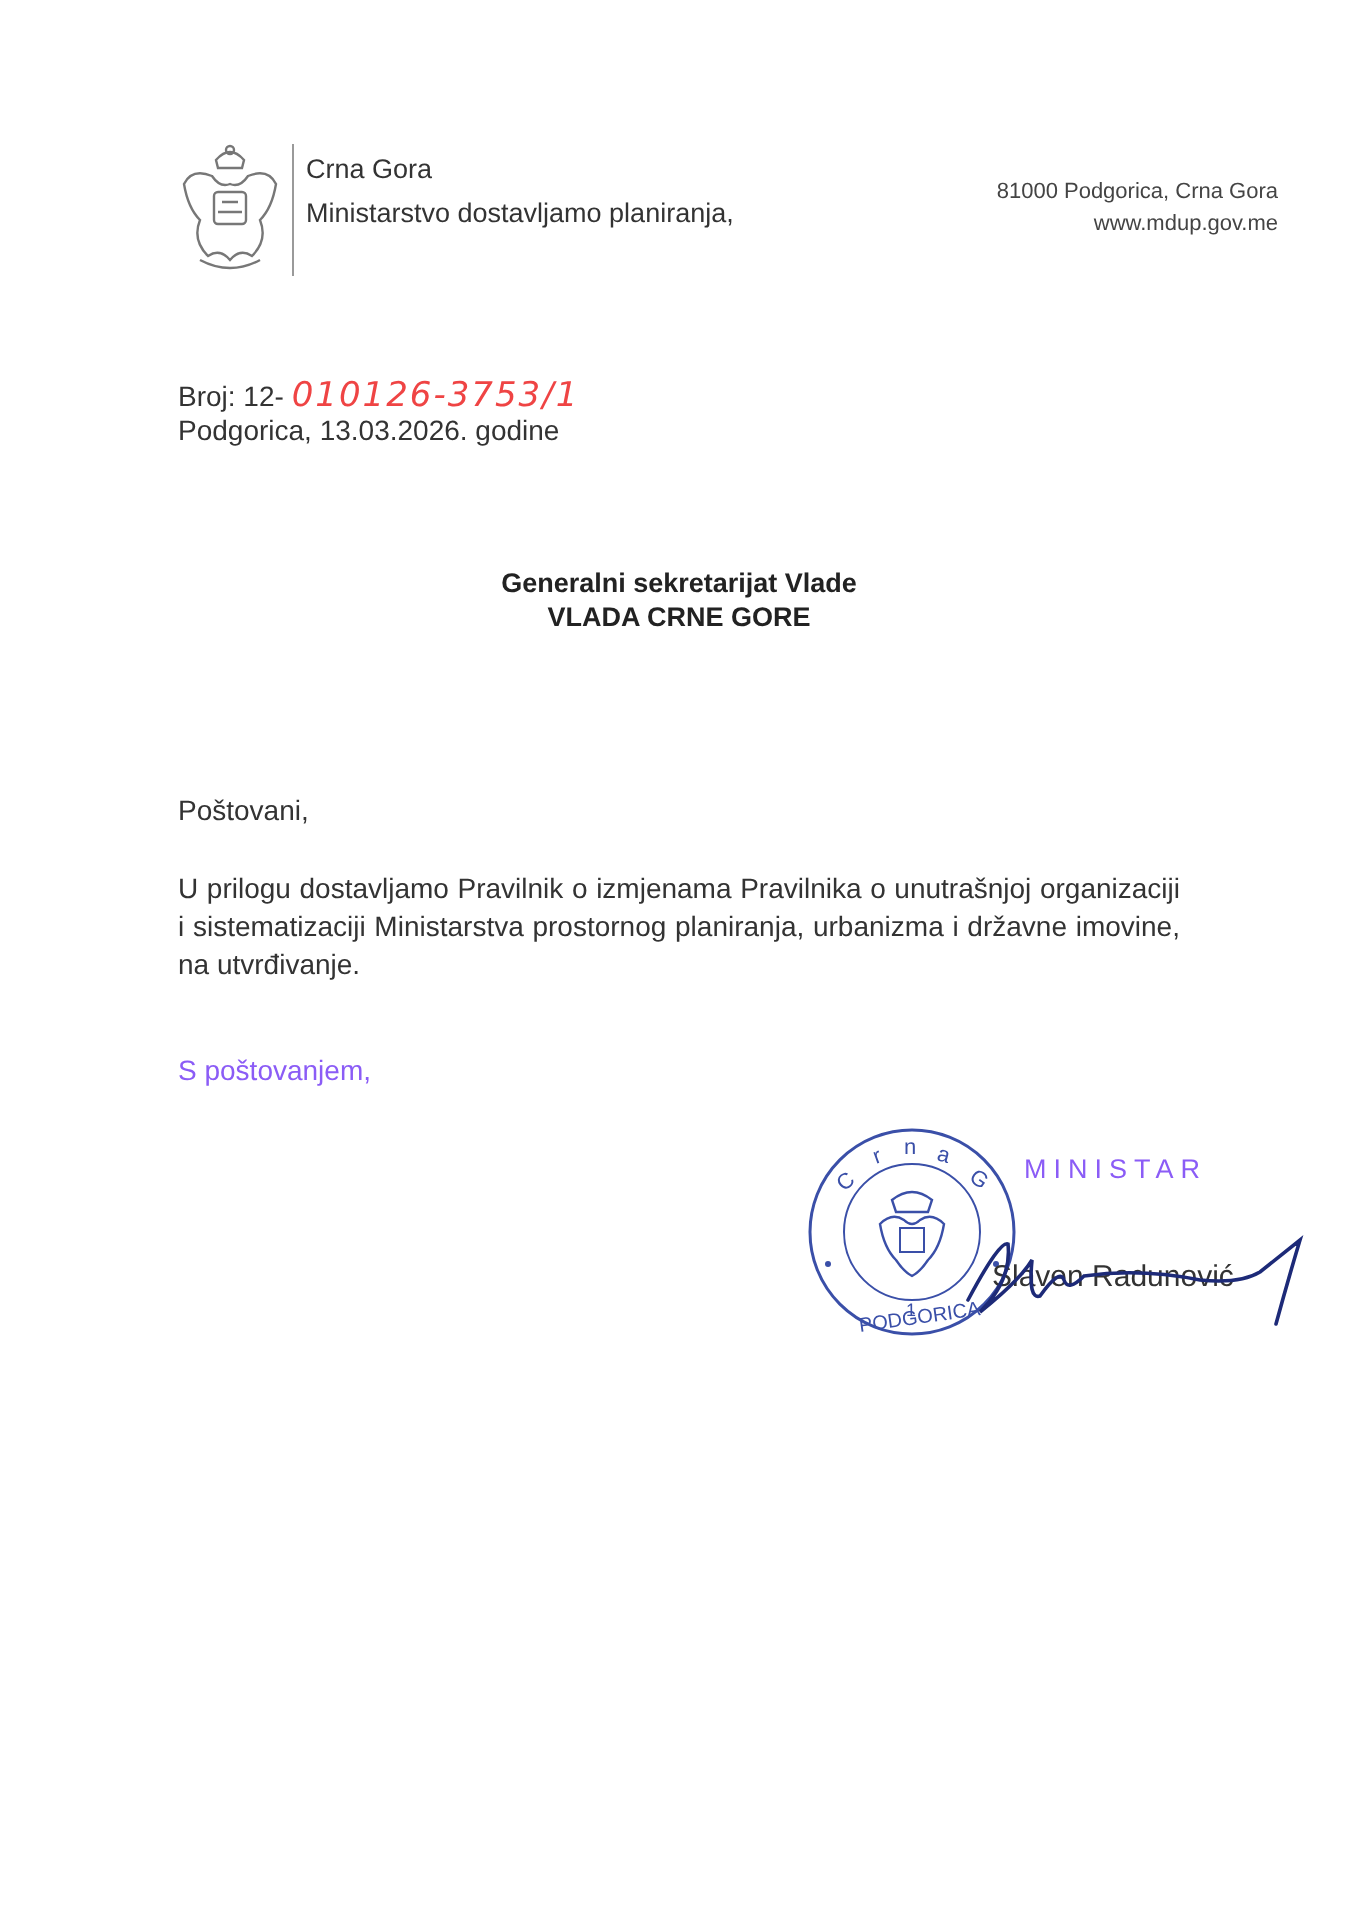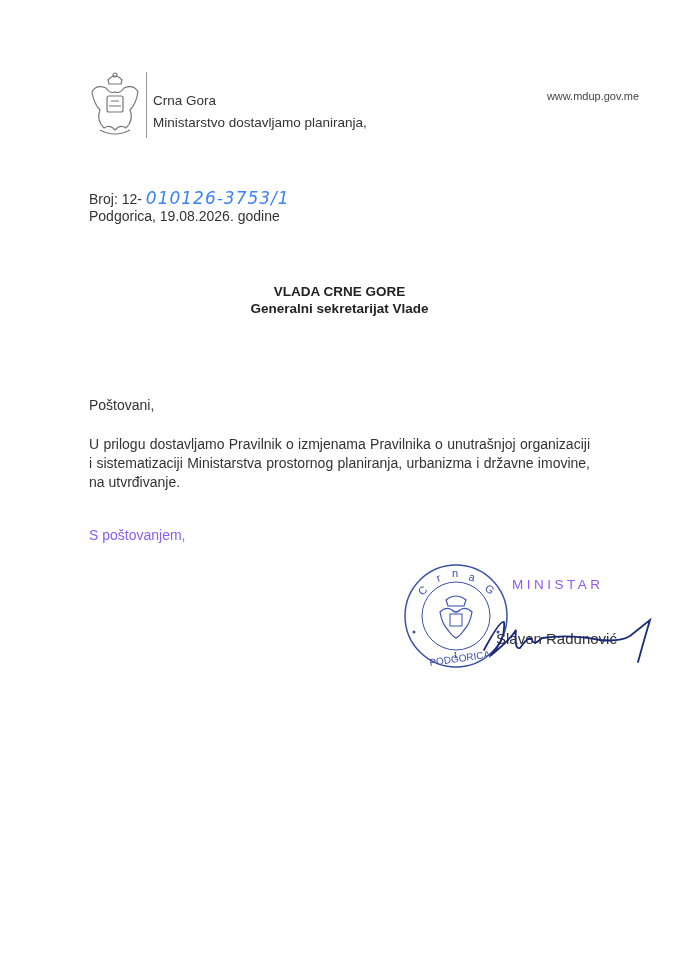"Crna Gora" .hdr-left { margin-top: 16px -> none }
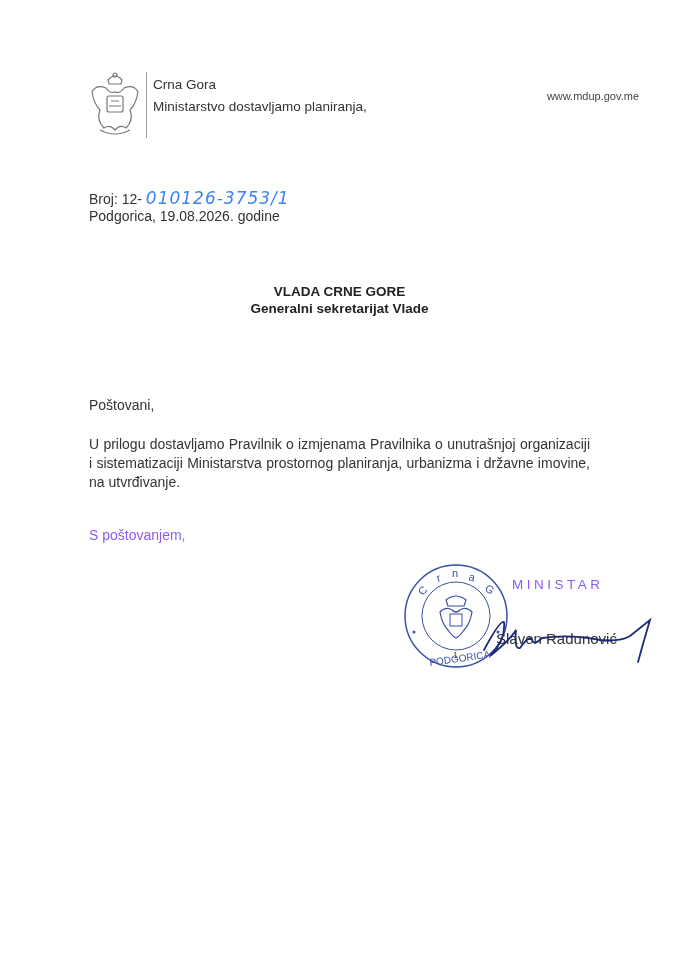"81000 Podgorica, Crna Gora" div { html: none -> <div>81000 Podgorica, Crna Gora</div> }
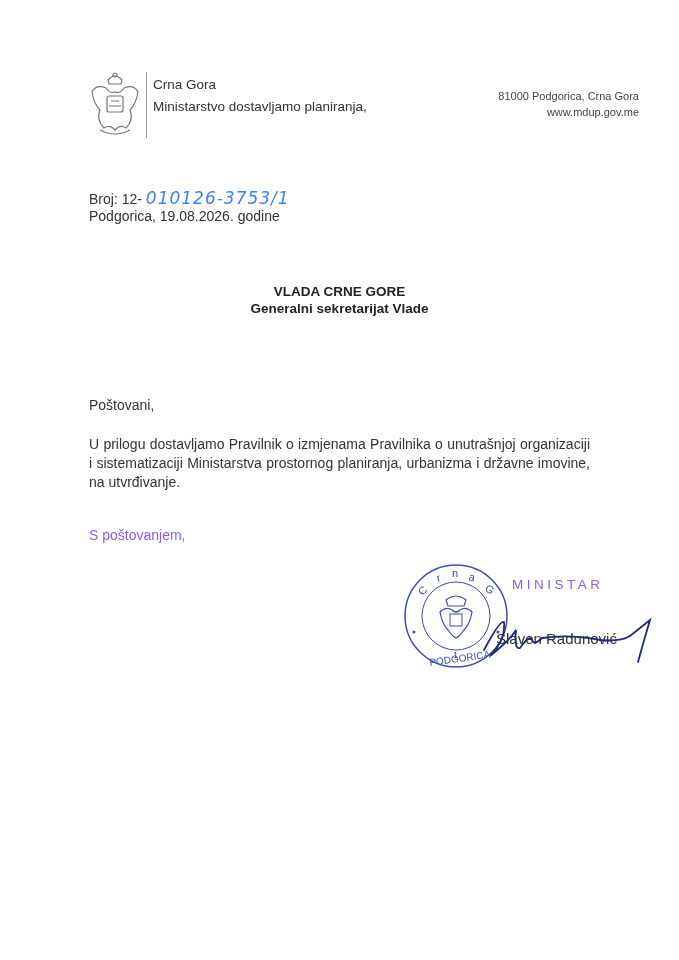"010126-3753/1" .hand { color: #3b82f6 -> #ef4444 }
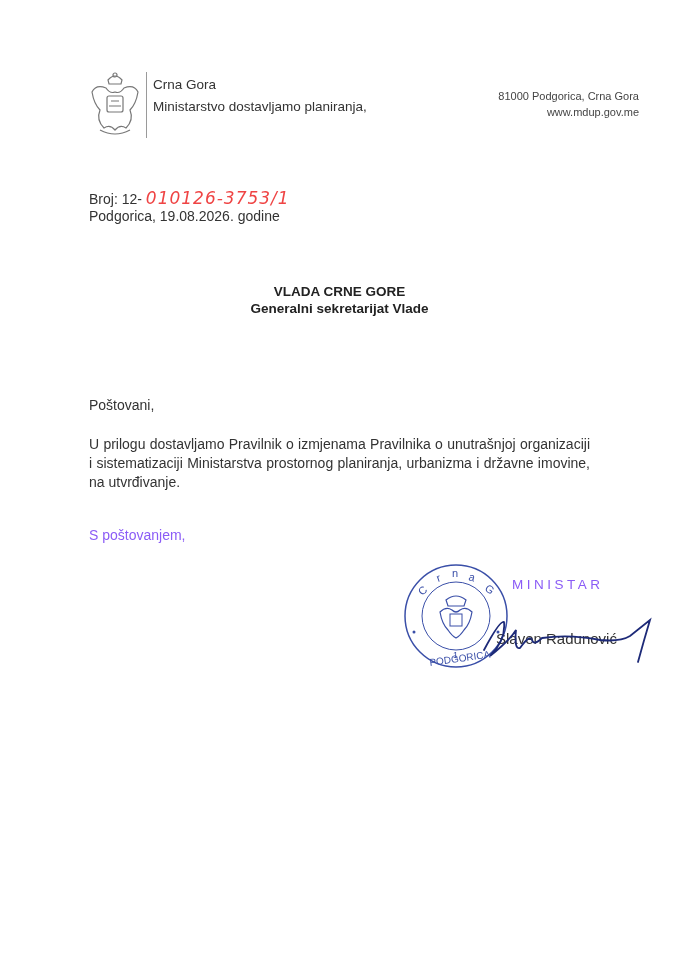"Podgorica, 19.08.2026. godine" div { text: 19.08.2026 -> 13.03.2026 }
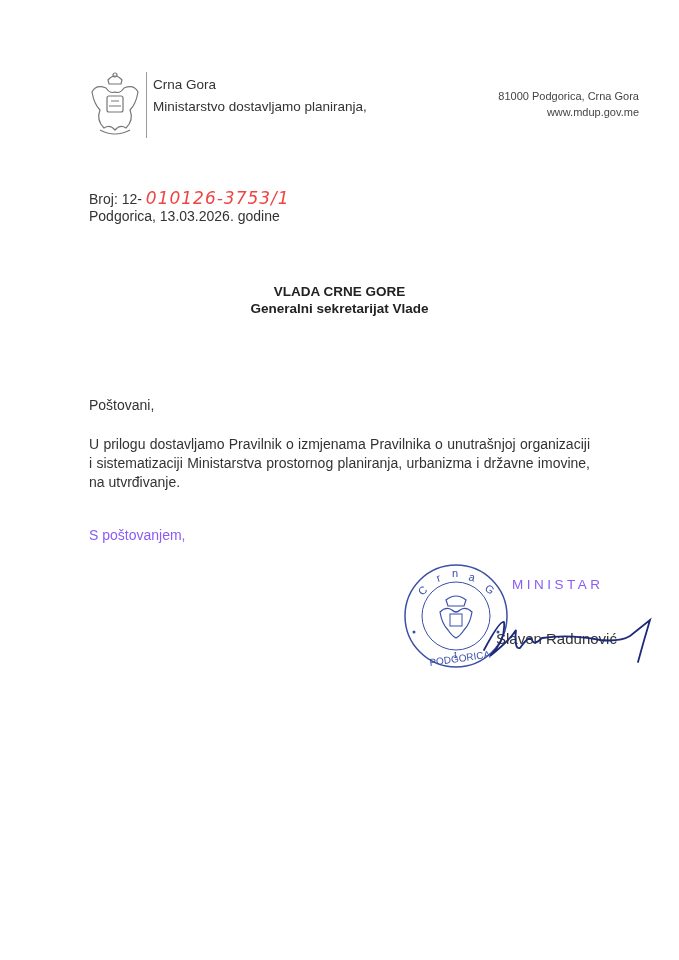"VLADA CRNE GORE" div { order: before "Generalni sekretarijat Vlade" -> after "Generalni sekretarijat Vlade" }
